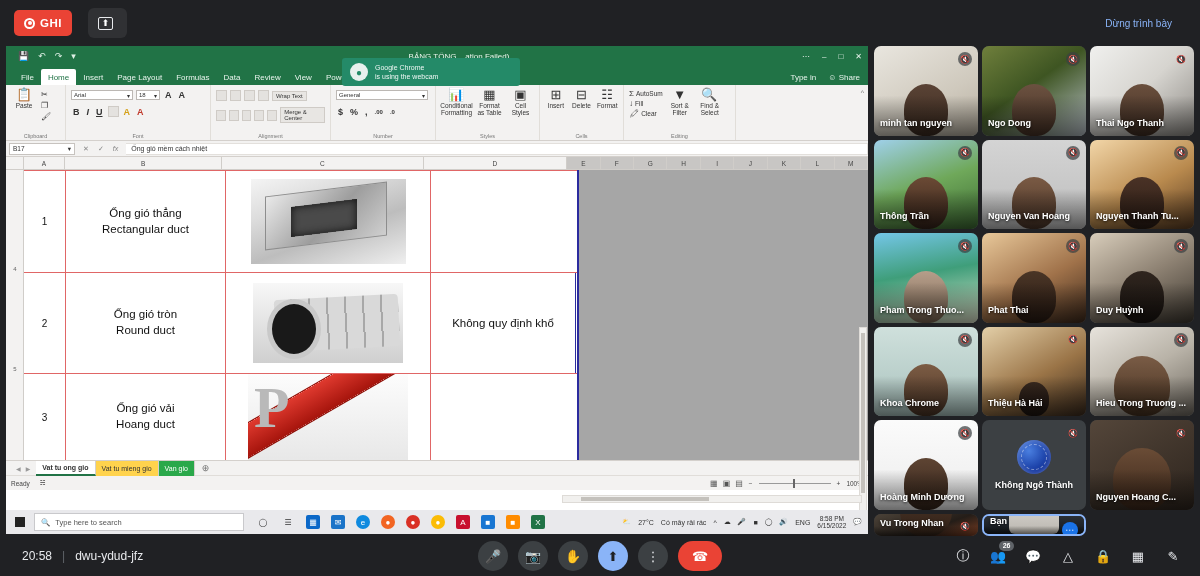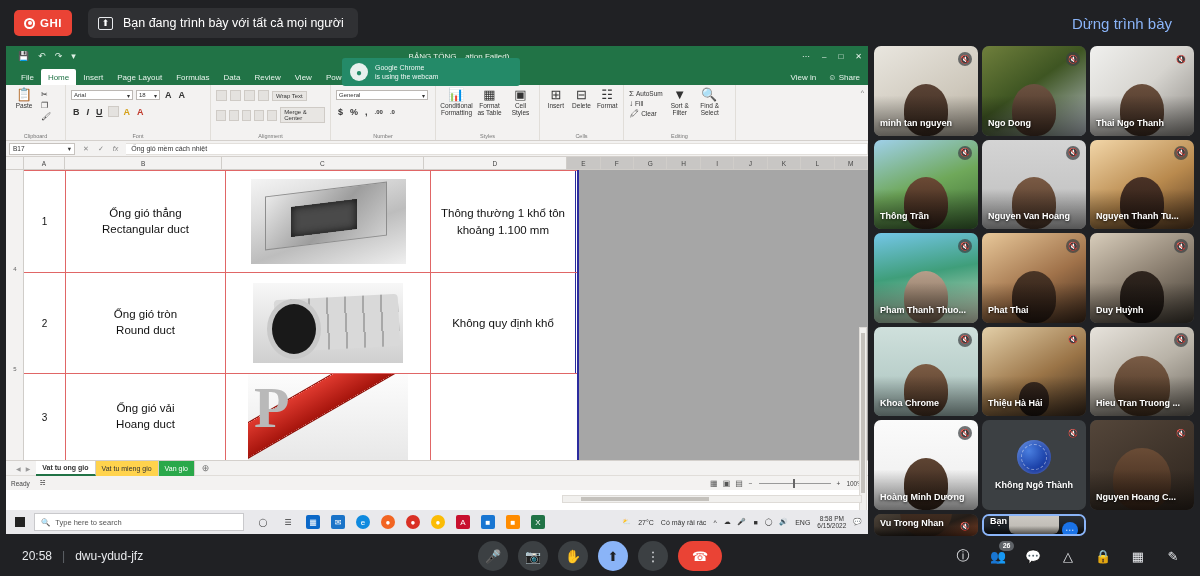"Bạn đang trình bày với" span { html: <span>Bạn đang trình bày với tất cả mọi người</span> -> none }
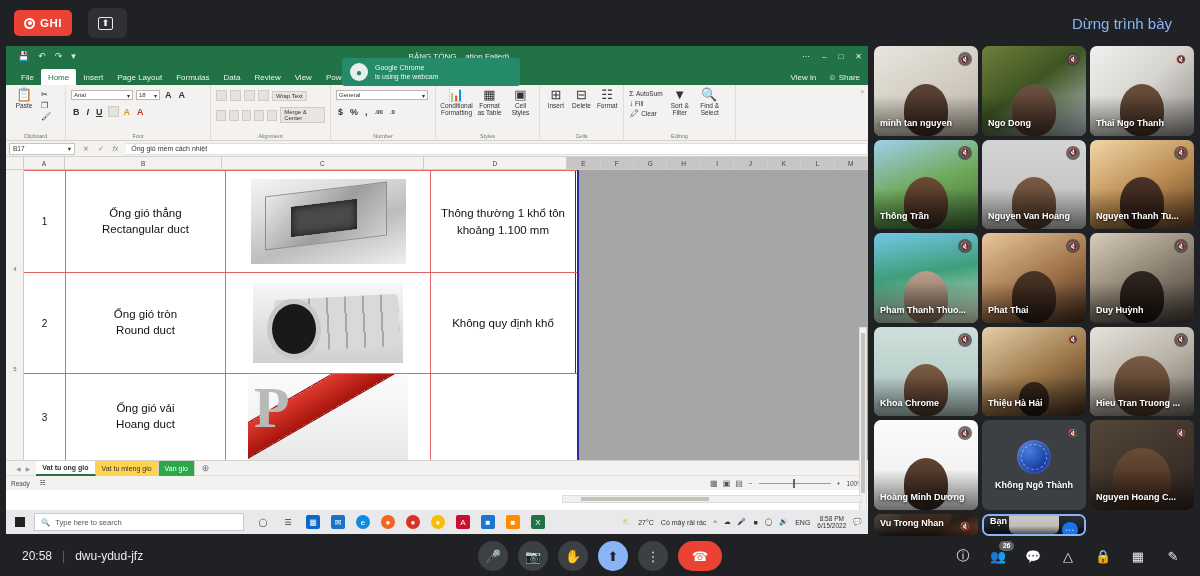"Dừng trình bày" .stop-present { font-size: 15px -> 10px }
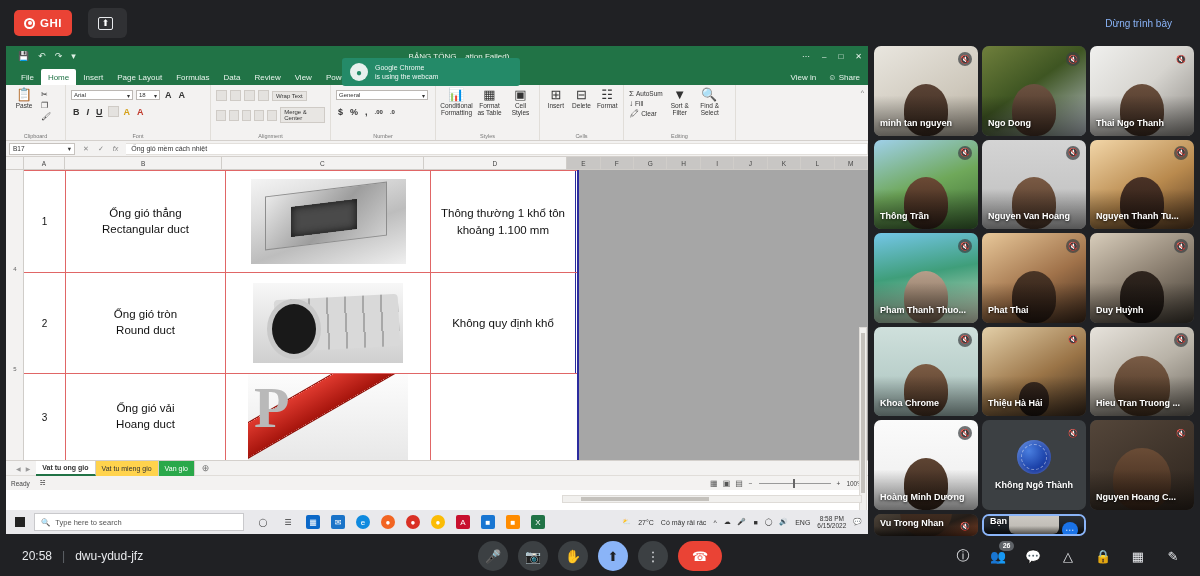"View in" span { text: View -> Type }
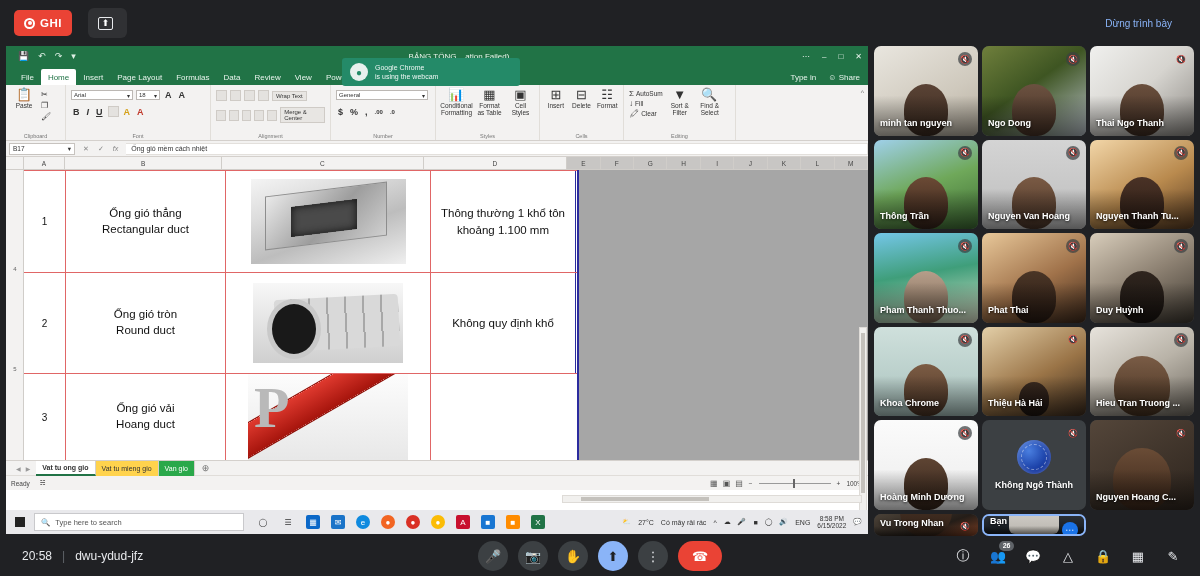"Thông thường 1 khổ tôn" div.c-d { html: <div>Thông thường 1 khổ tôn khoảng 1.100 mm</div> -> none }
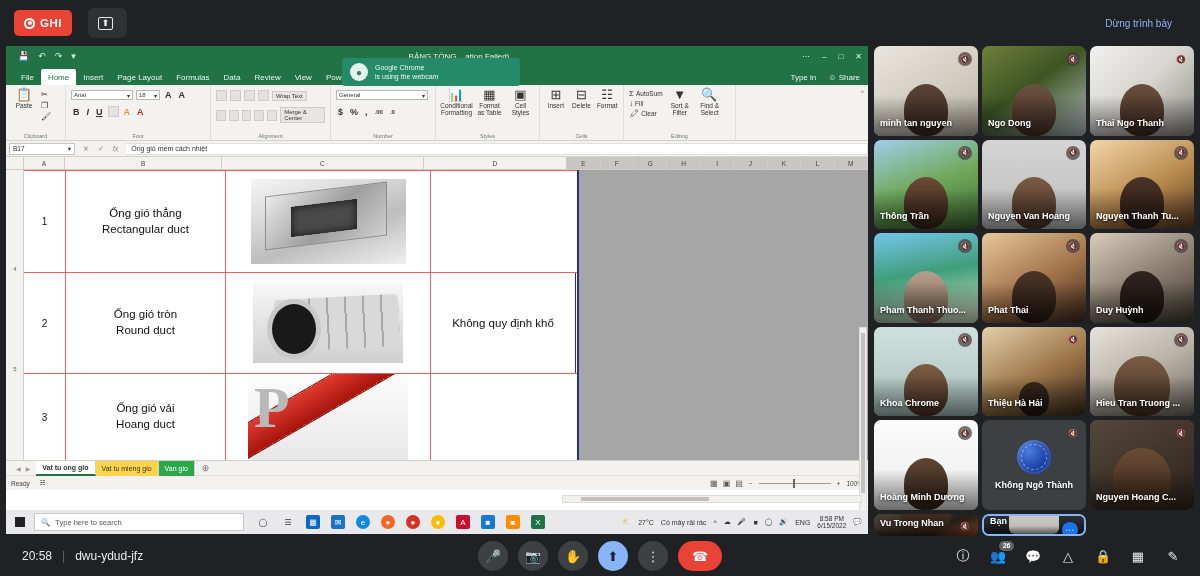"Pham Thanh Thuo..." div.nm { text: Thanh -> Trong }
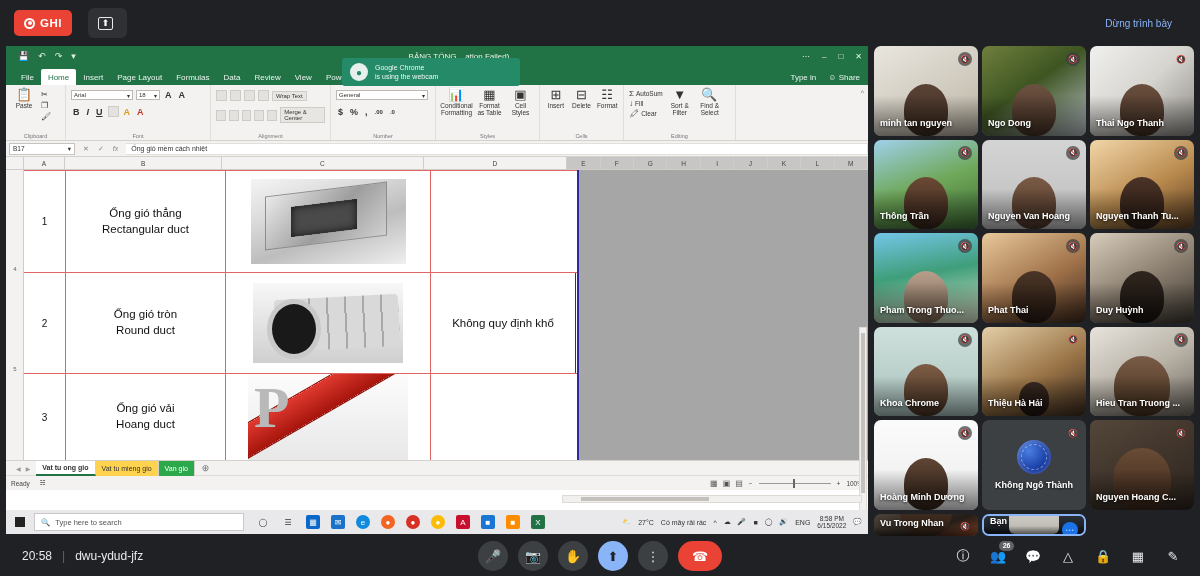"Hieu Tran Truong ..." div.nm { text: Tran -> Trong }
